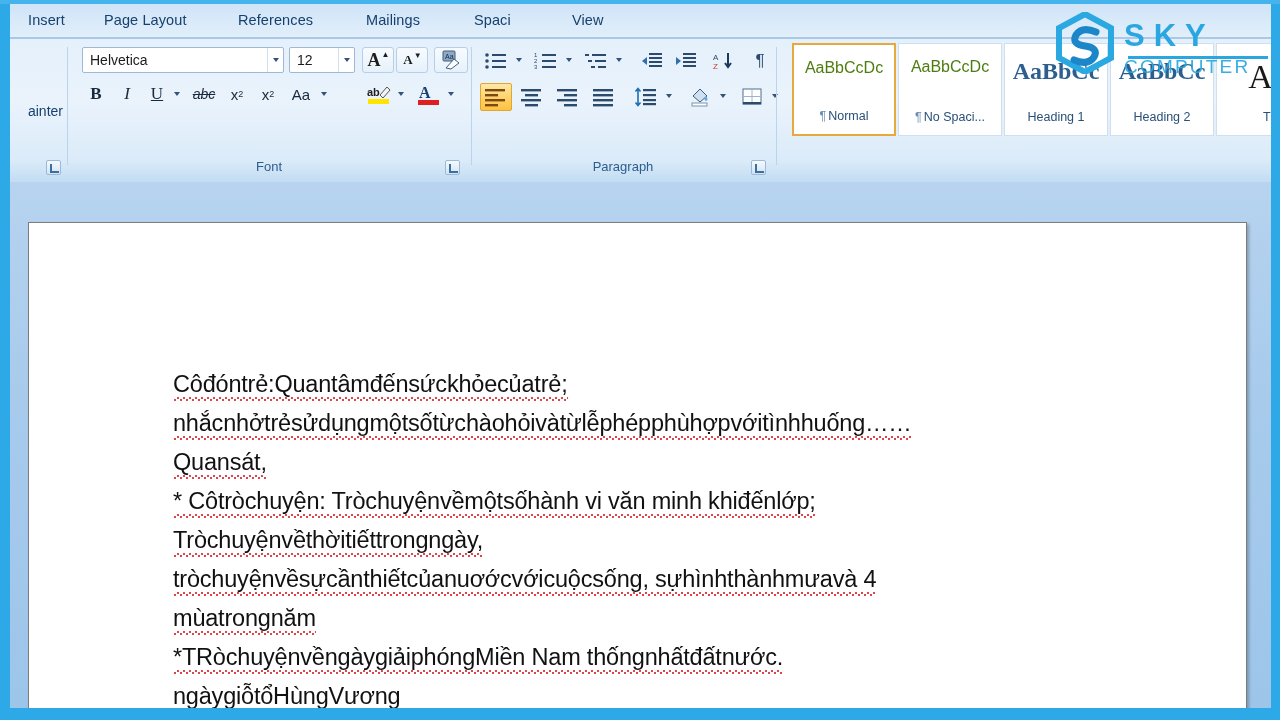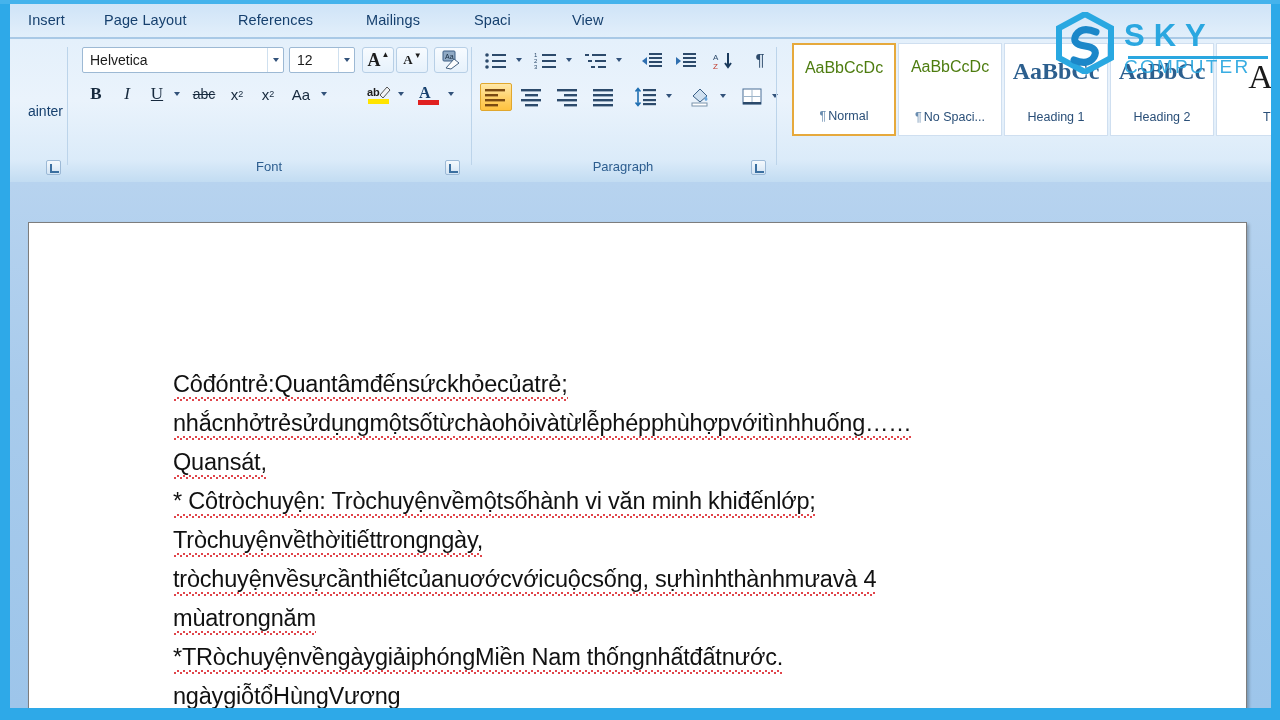"abc" div.btn-plain { font-style: none -> italic }
